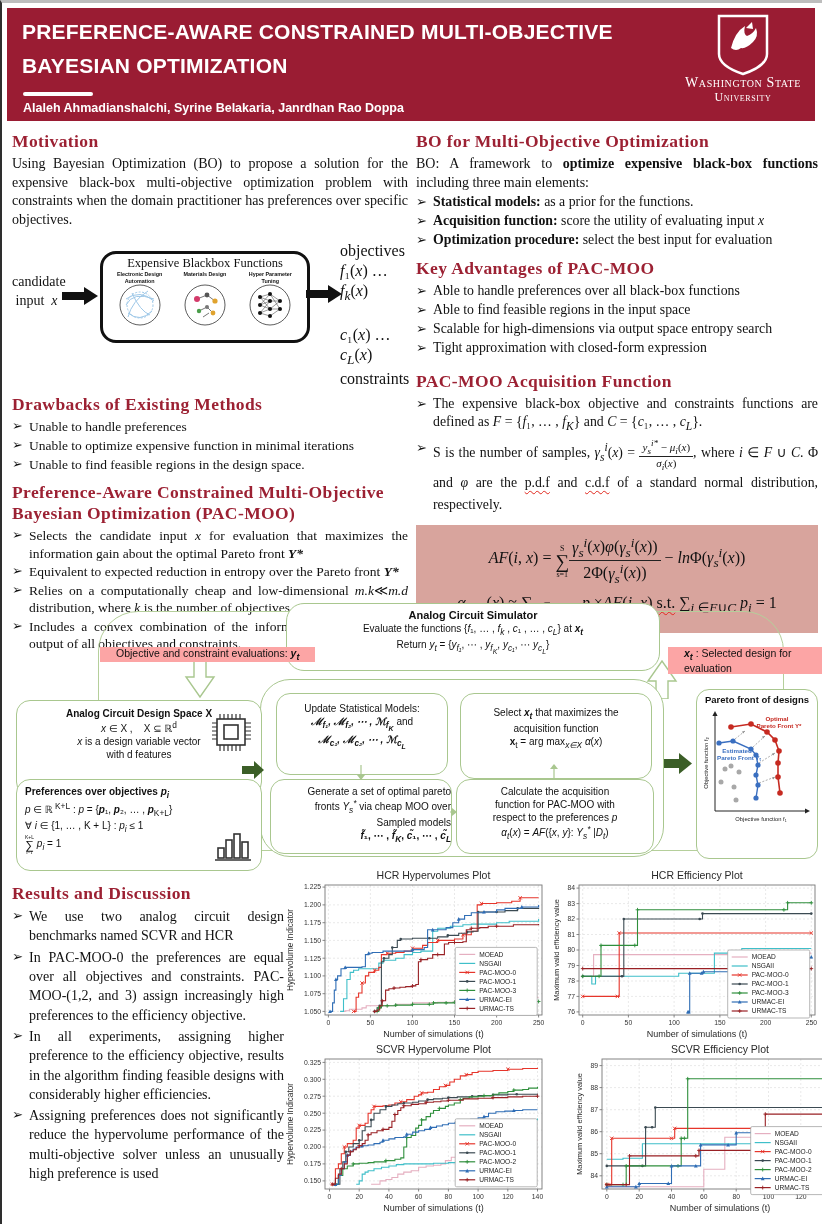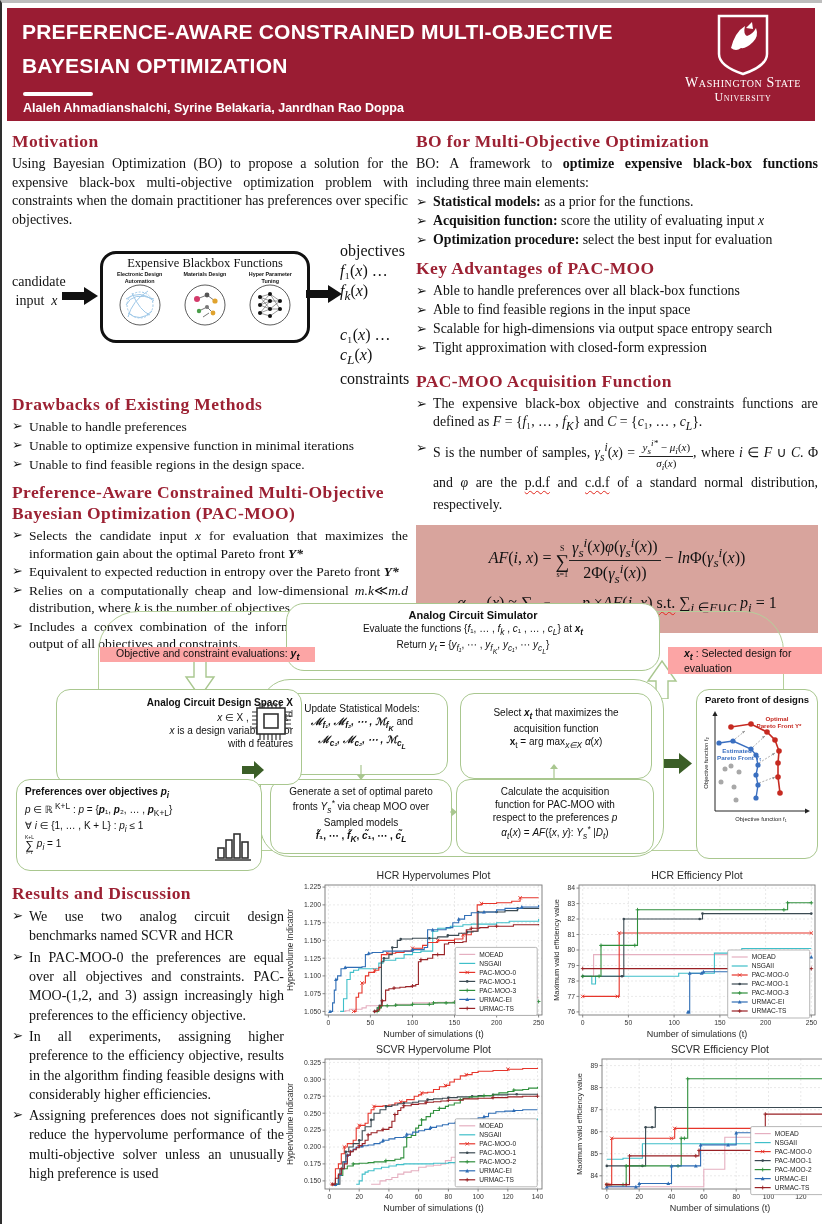"Analog Circuit Design Space X" .dsp { margin-left: 40px -> none; text-align: right -> center; top: 88px -> 99px }
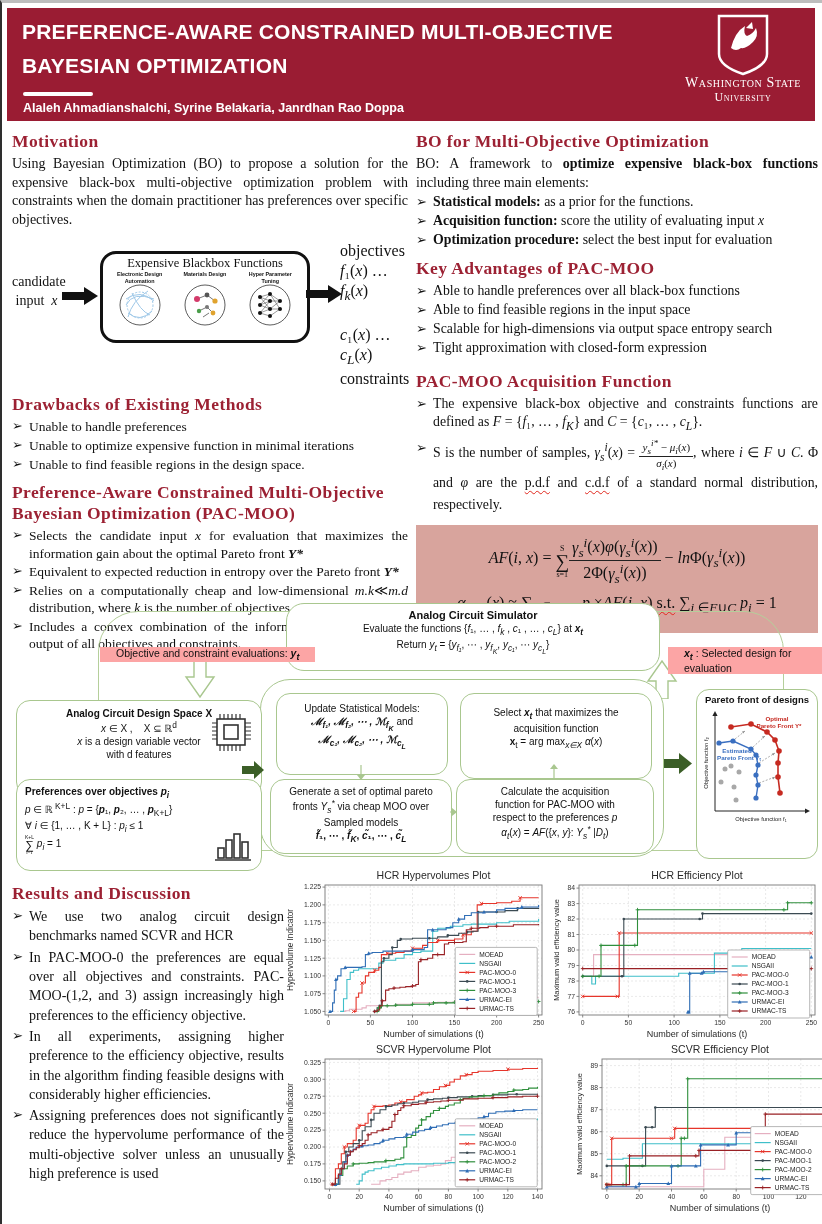"Generate a set of optimal" .gen { text-align: none -> right }
